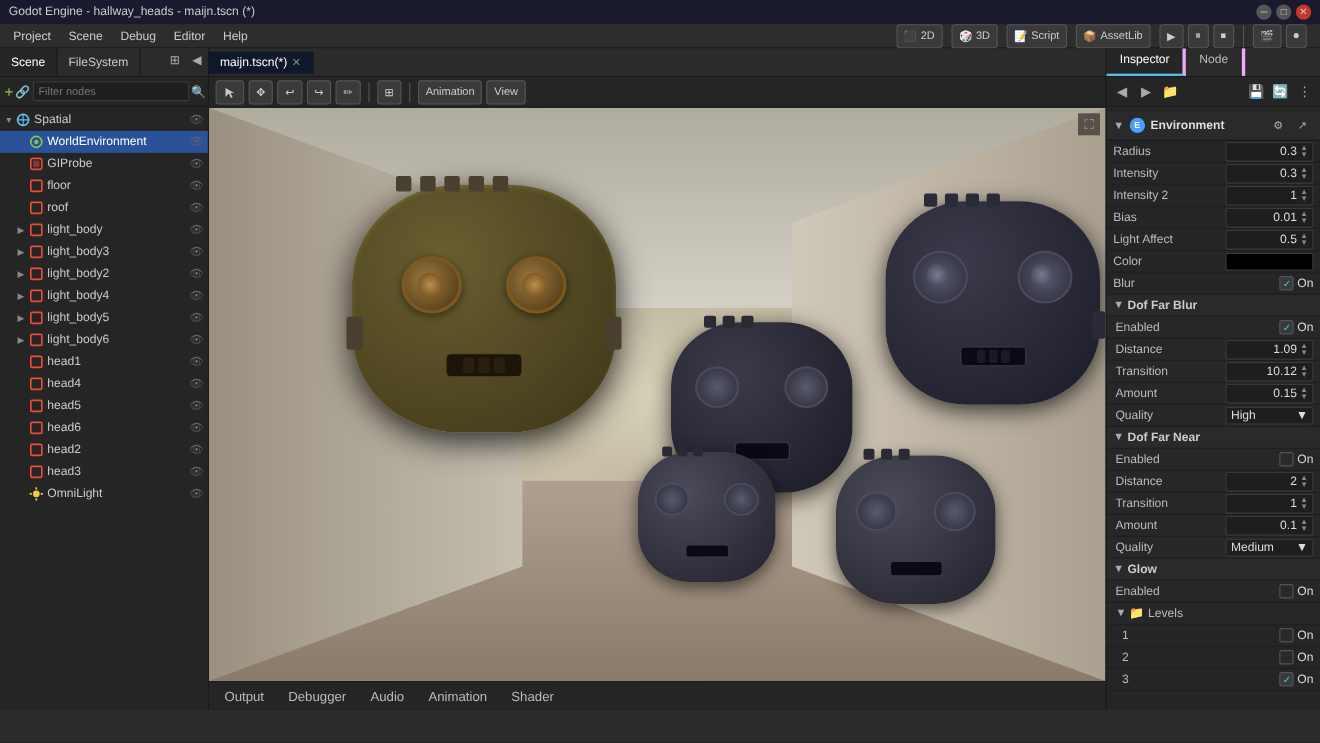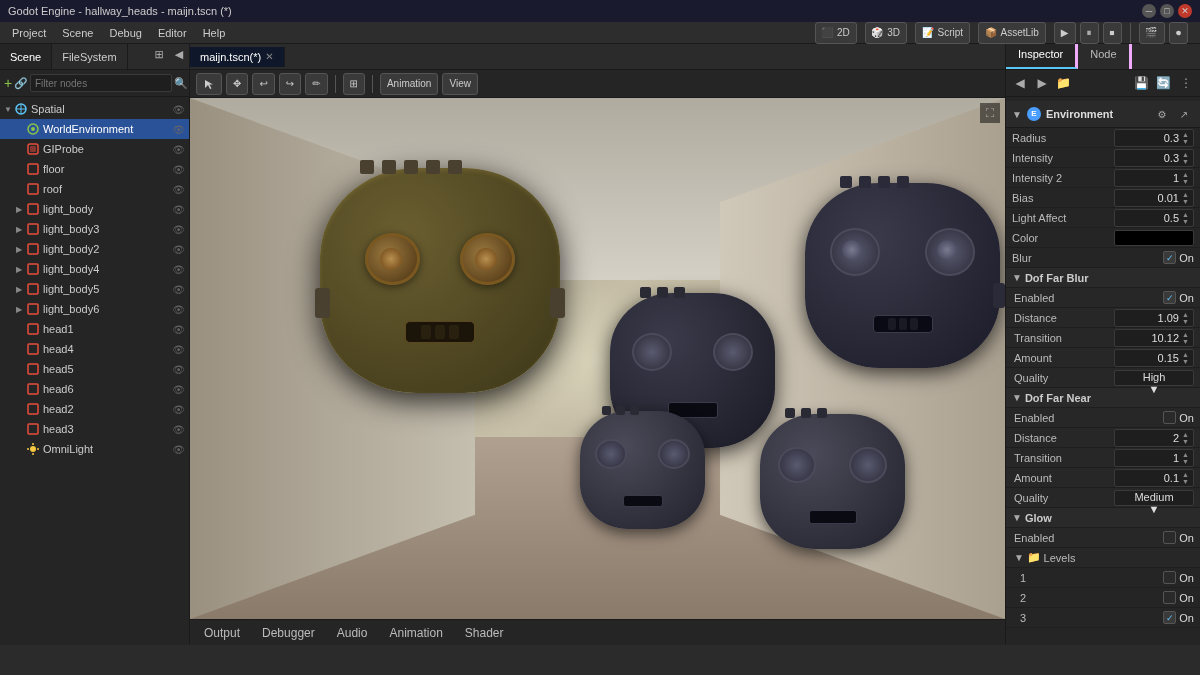"High" .insp-dropdown { flex-direction: column -> none }
